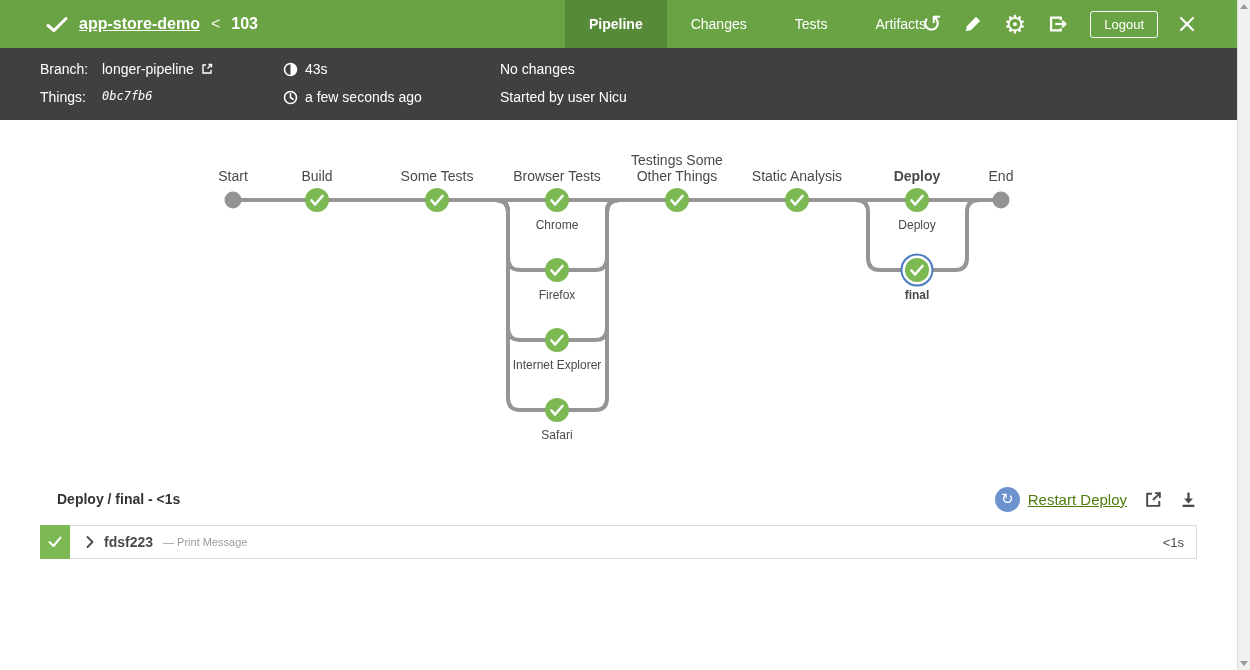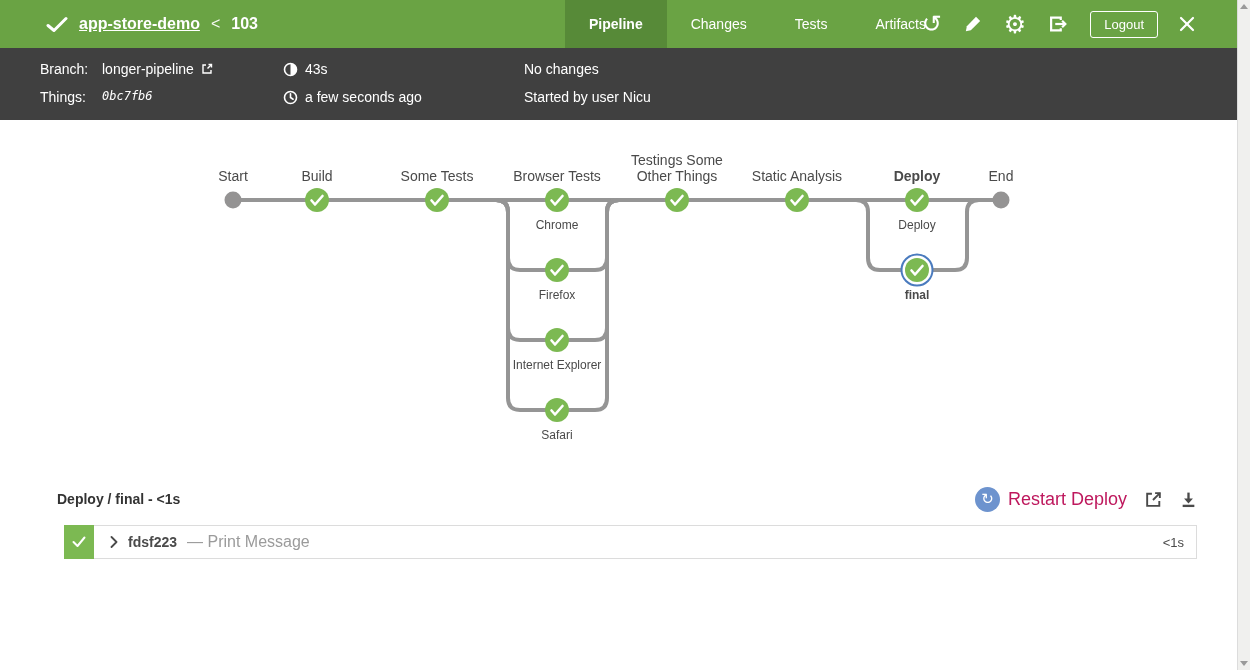"No changes" .c-info { left: 524px -> 500px }
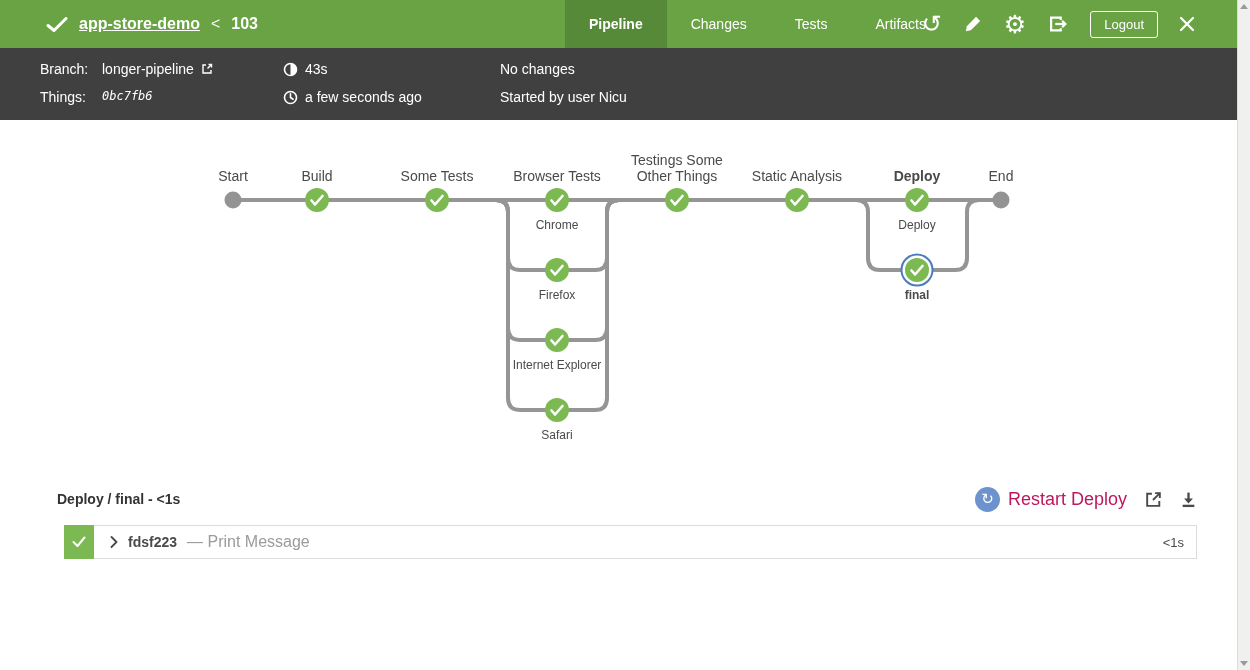"Restart Deploy" .restart-link { color: #be185d -> #4d7c0f; font-size: 18px -> 15px; text-decoration: none -> underline }
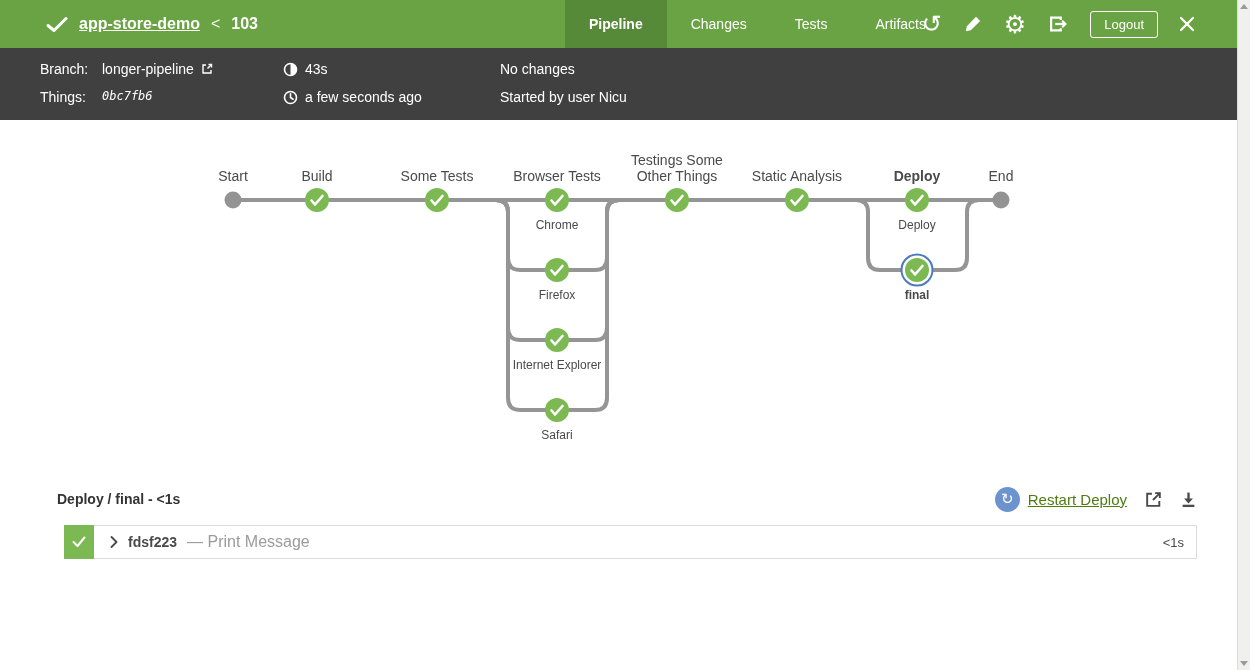"fdsf223" .step-row { margin-left: 24px -> none }
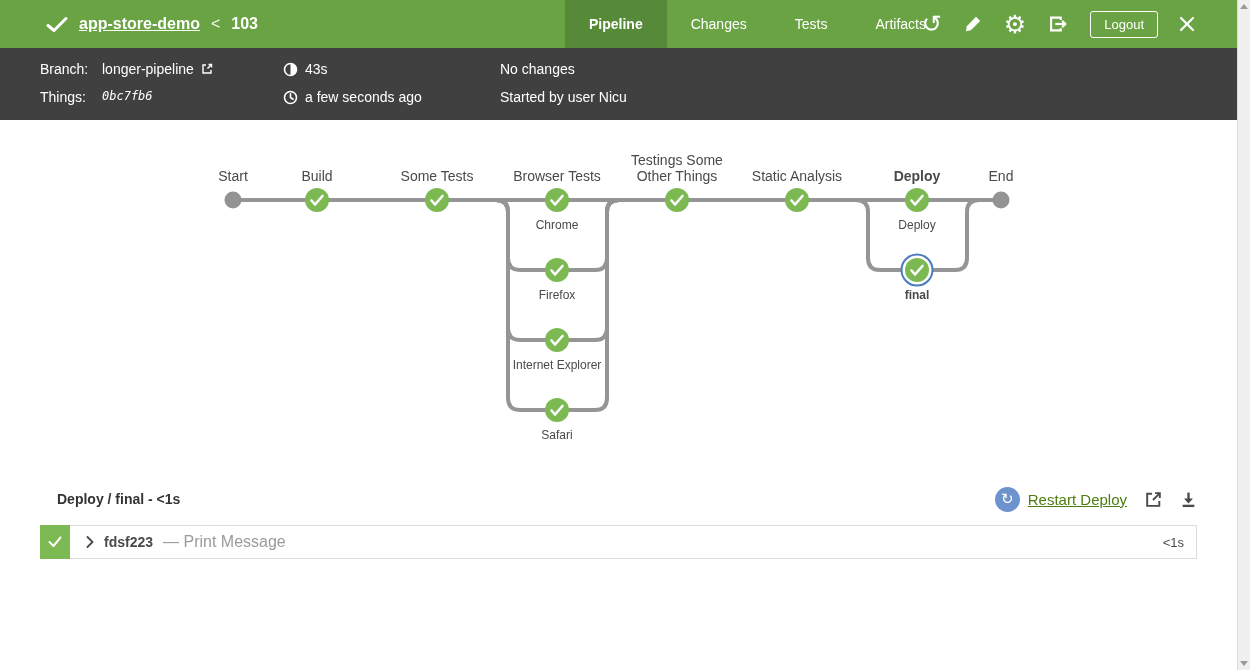"— Print Message" .step-desc { font-size: 16px -> 11px }
